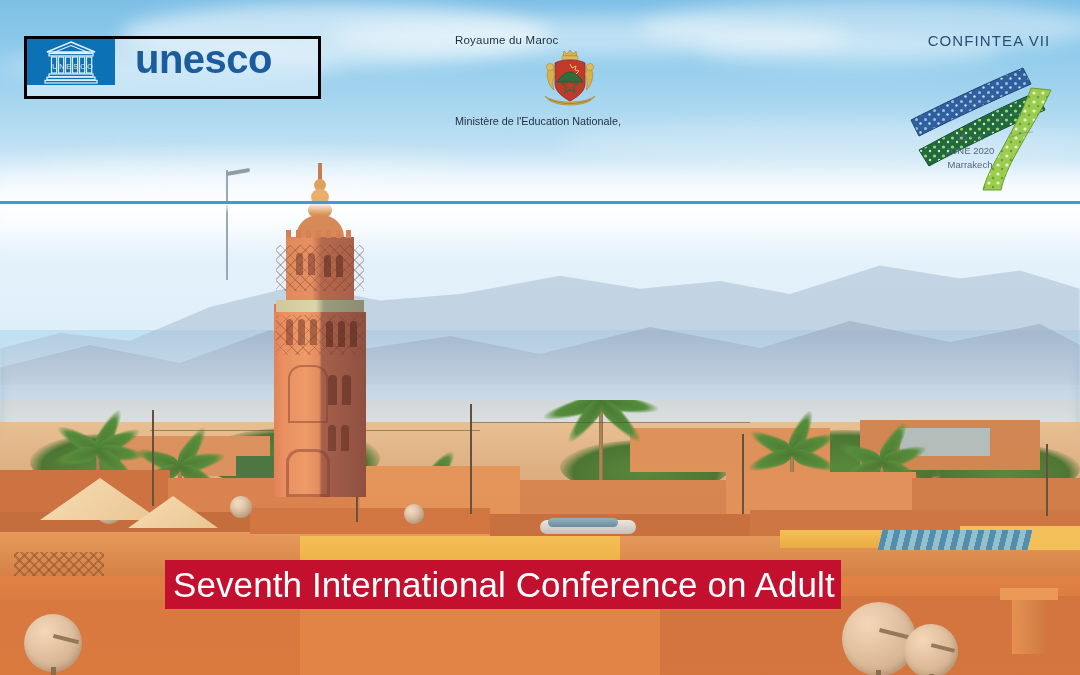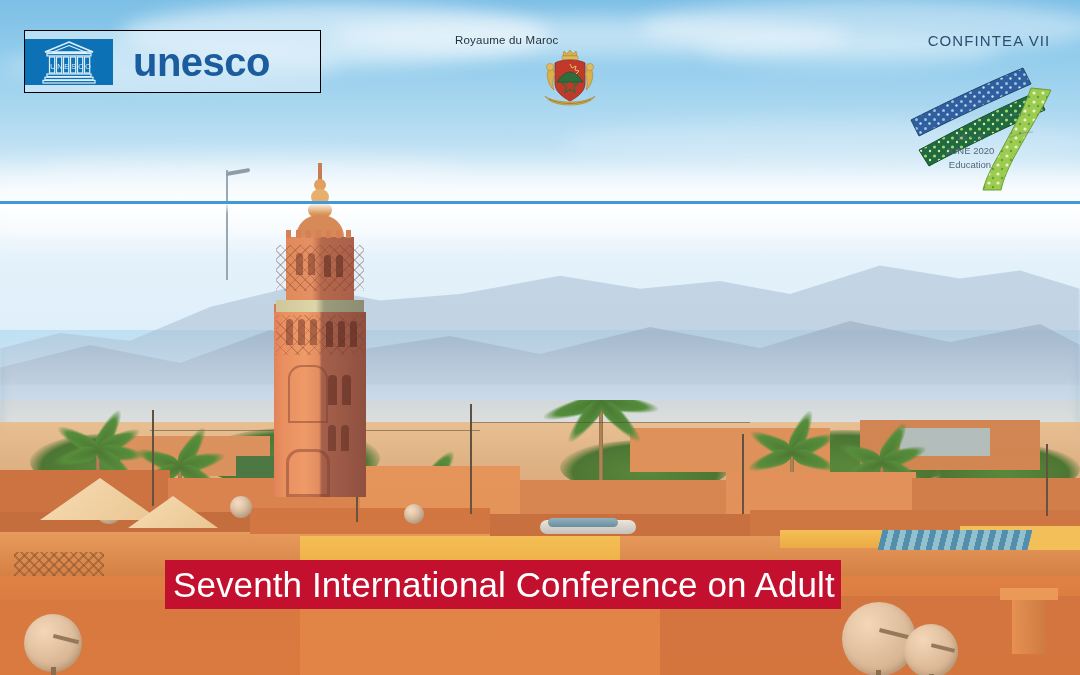"unesco" .logo-unesco { align-items: center -> flex-start; border: 1px solid #000000 -> 3px solid #000000; top: 30px -> 36px }
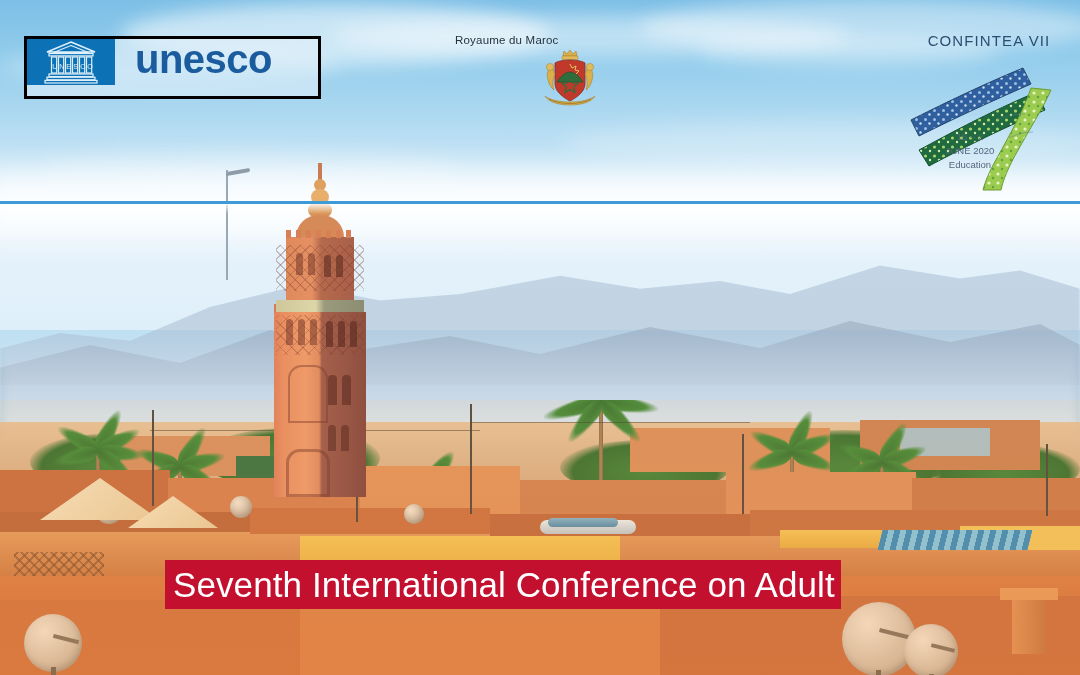"Ministère de l'Education Nationale," div.bottom-line { html: none -> <div>Ministère de l'Education Nationale,</div> }
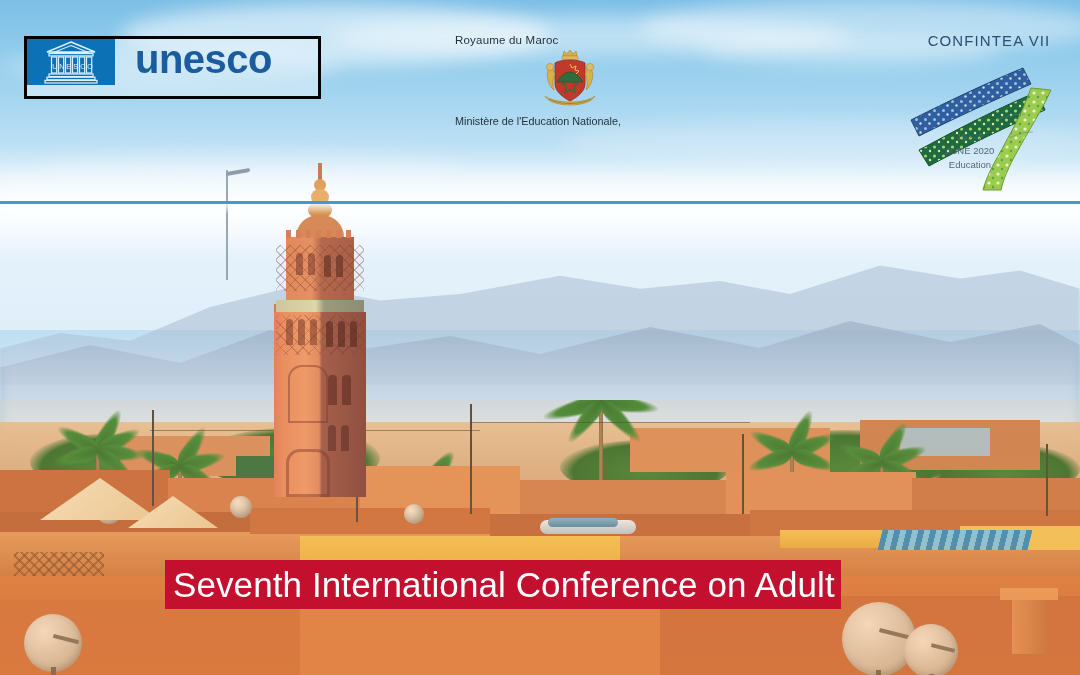"Education" div { text: Education -> Marrakech }
